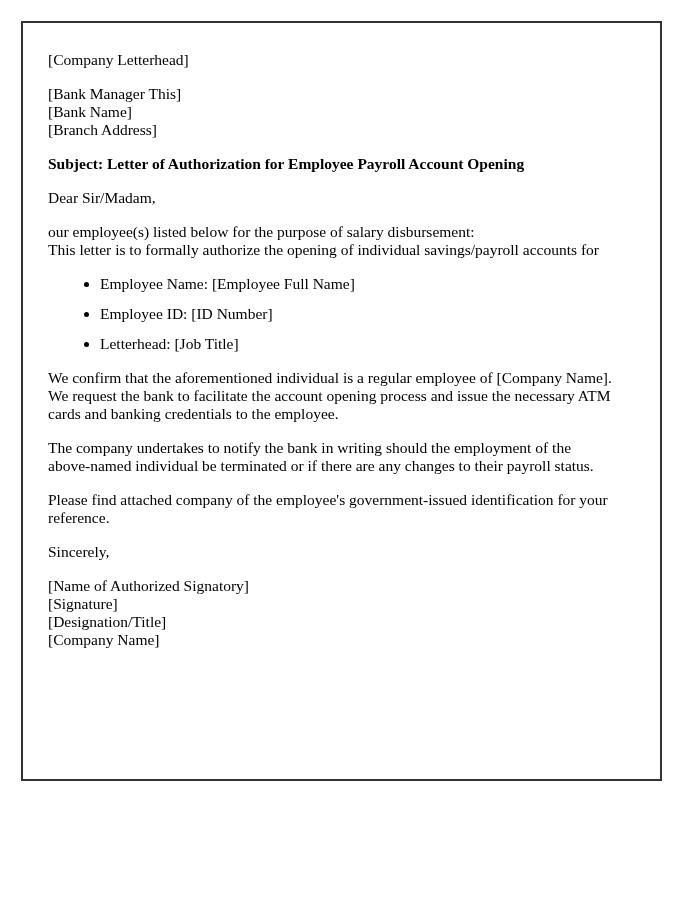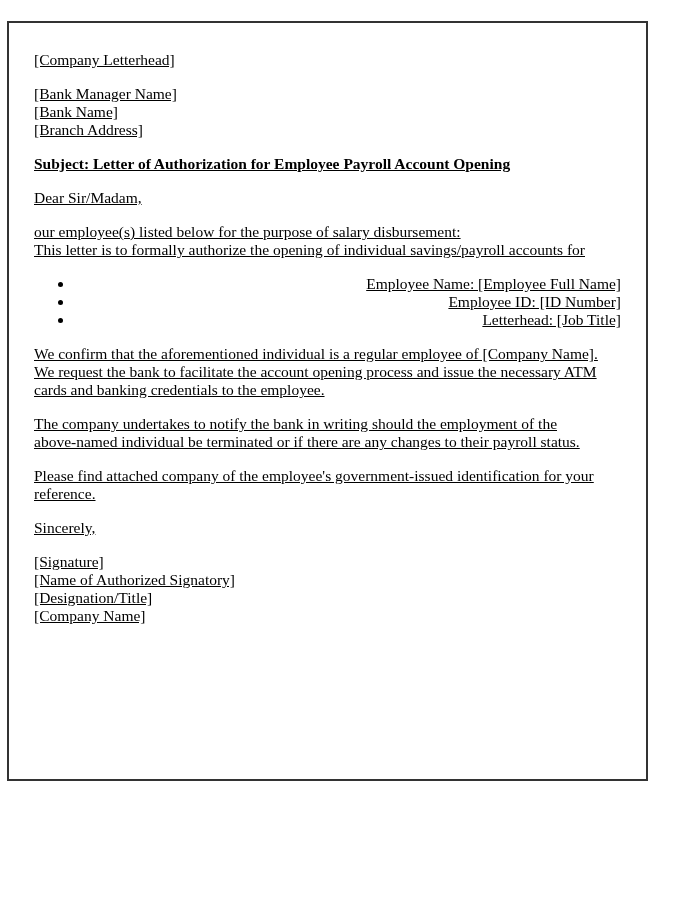"[Company Letterhead]" .letter { left: 7px -> 21px; text-decoration: underline -> none }
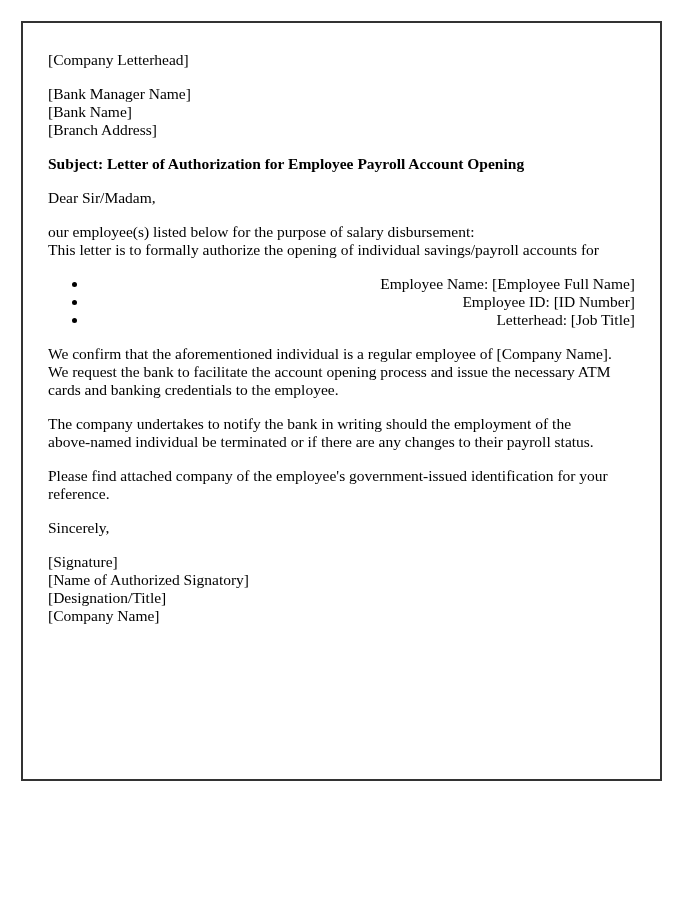"[Bank Manager Name]" span.line { text: Name -> This }
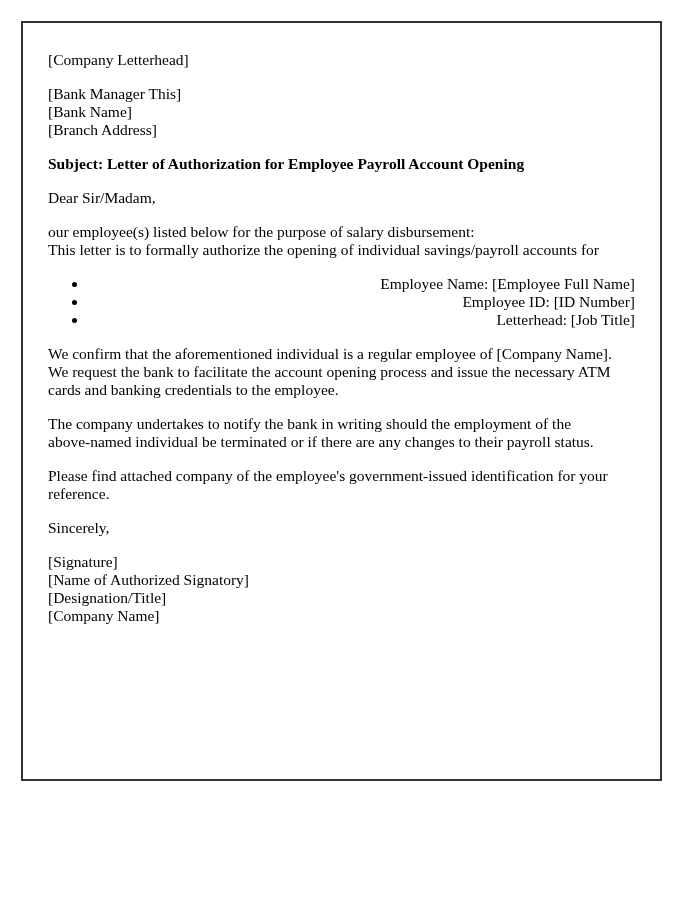"Employee Name: [Employee Full Name]" ul.bullet-list li { margin: 0 -> 12px; text-align: right -> none }
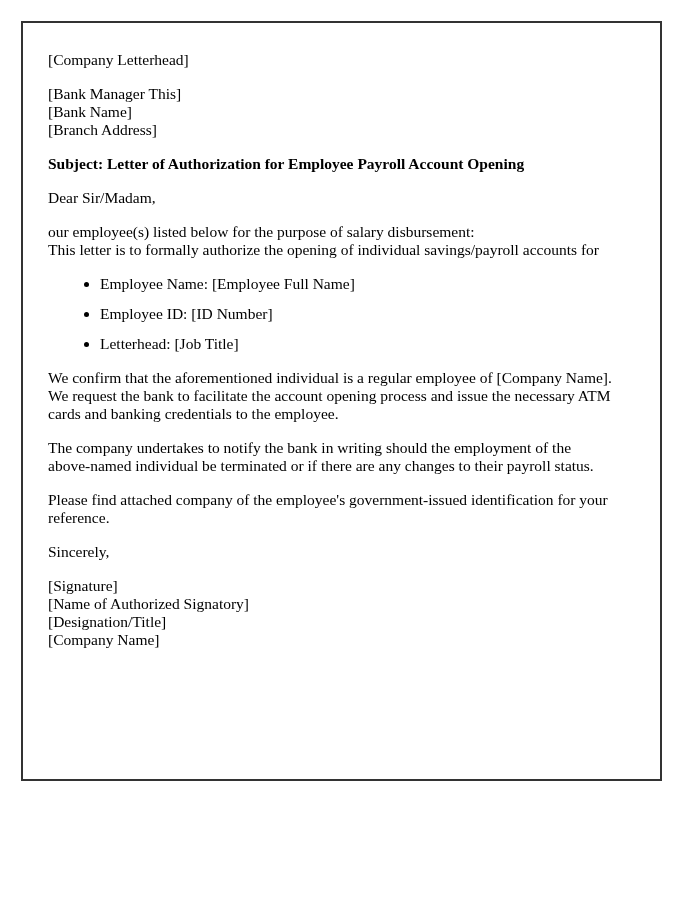"[Signature]" span.line { order: before "[Name of Authorized Signatory]" -> after "[Name of Authorized Signatory]" }
